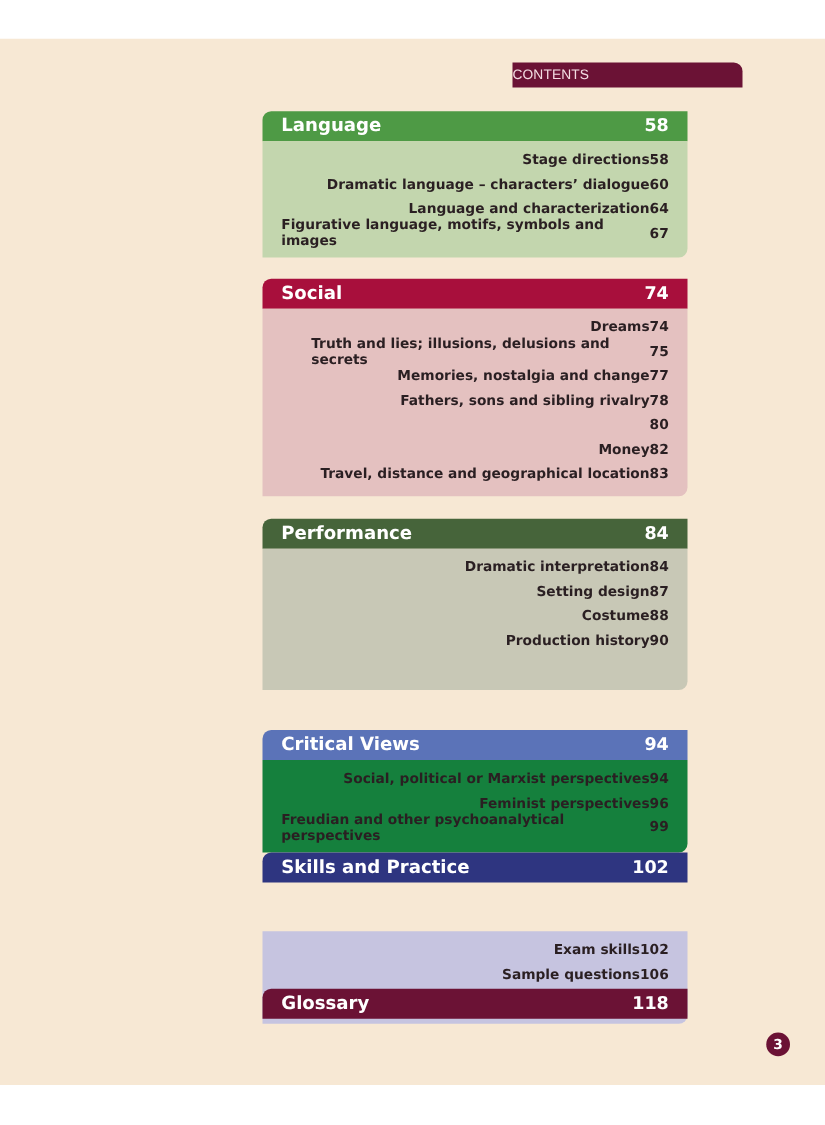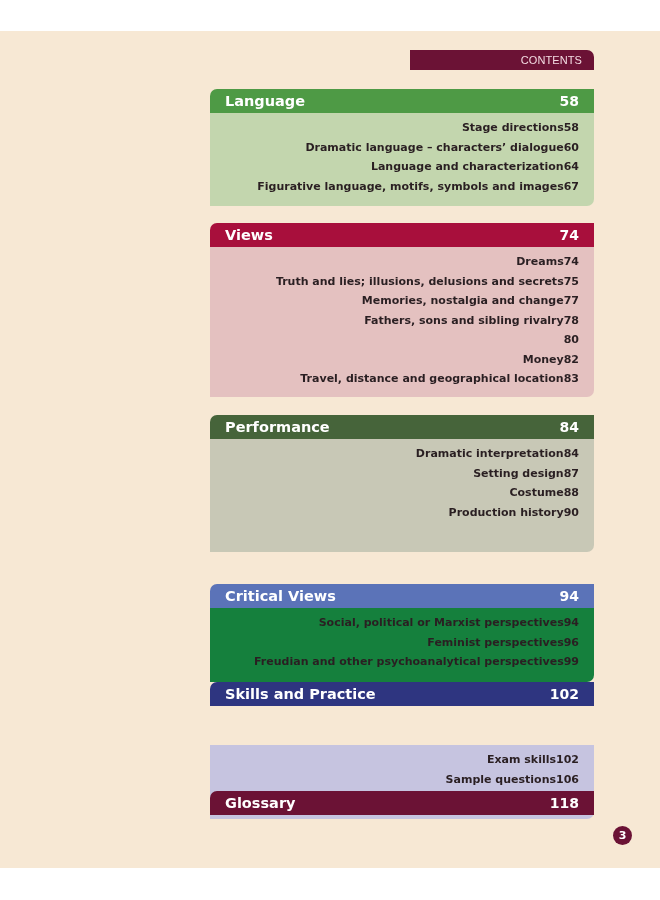"CONTENTS" .contents-tab { text-align: right -> none }
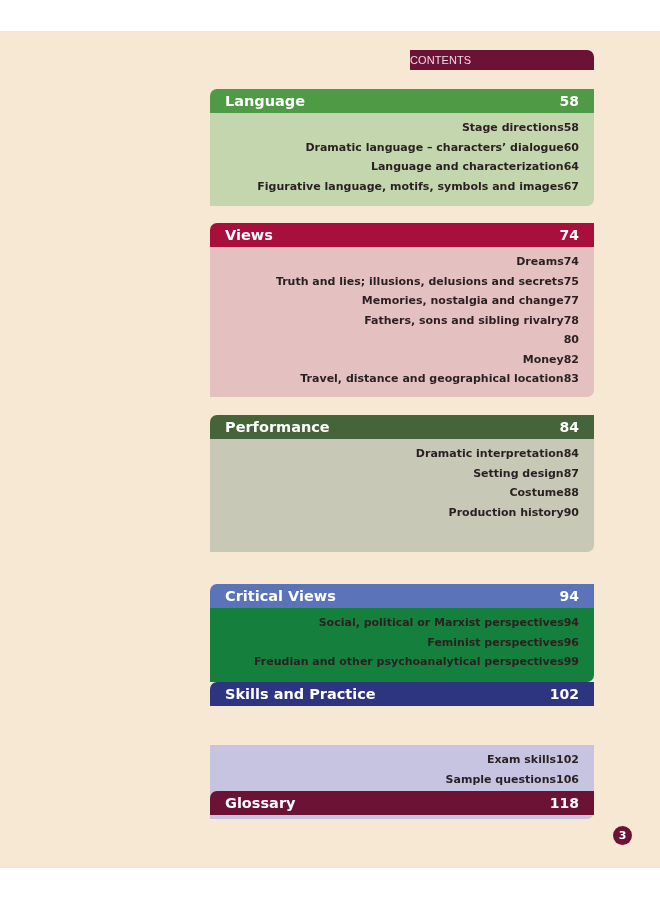"Language" .section { width: 384px -> 340px }
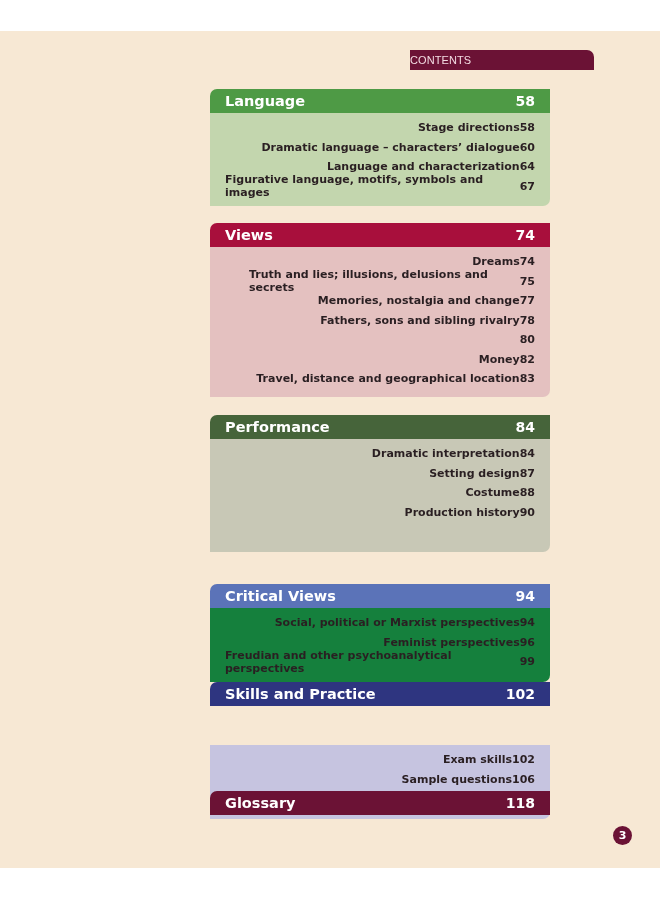"Views" span { text: Views -> Social }
